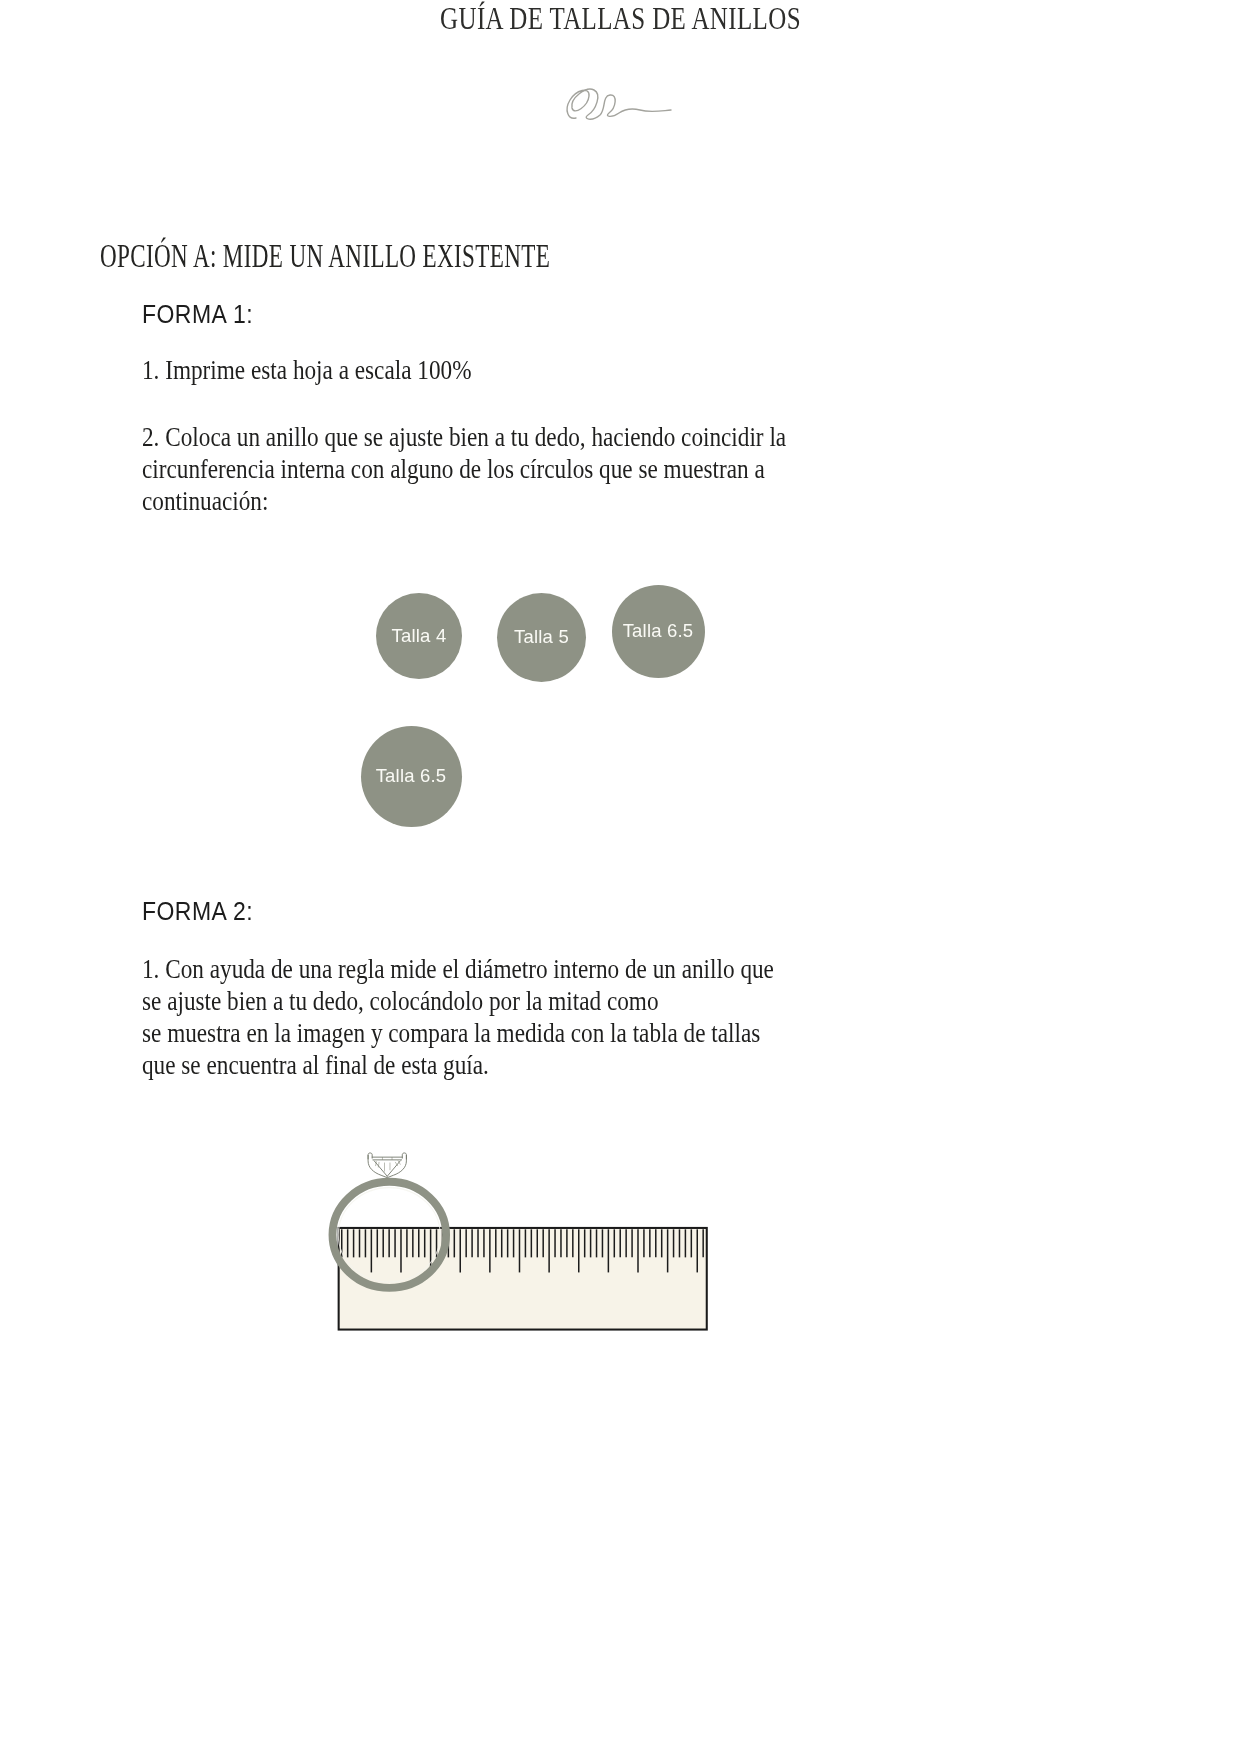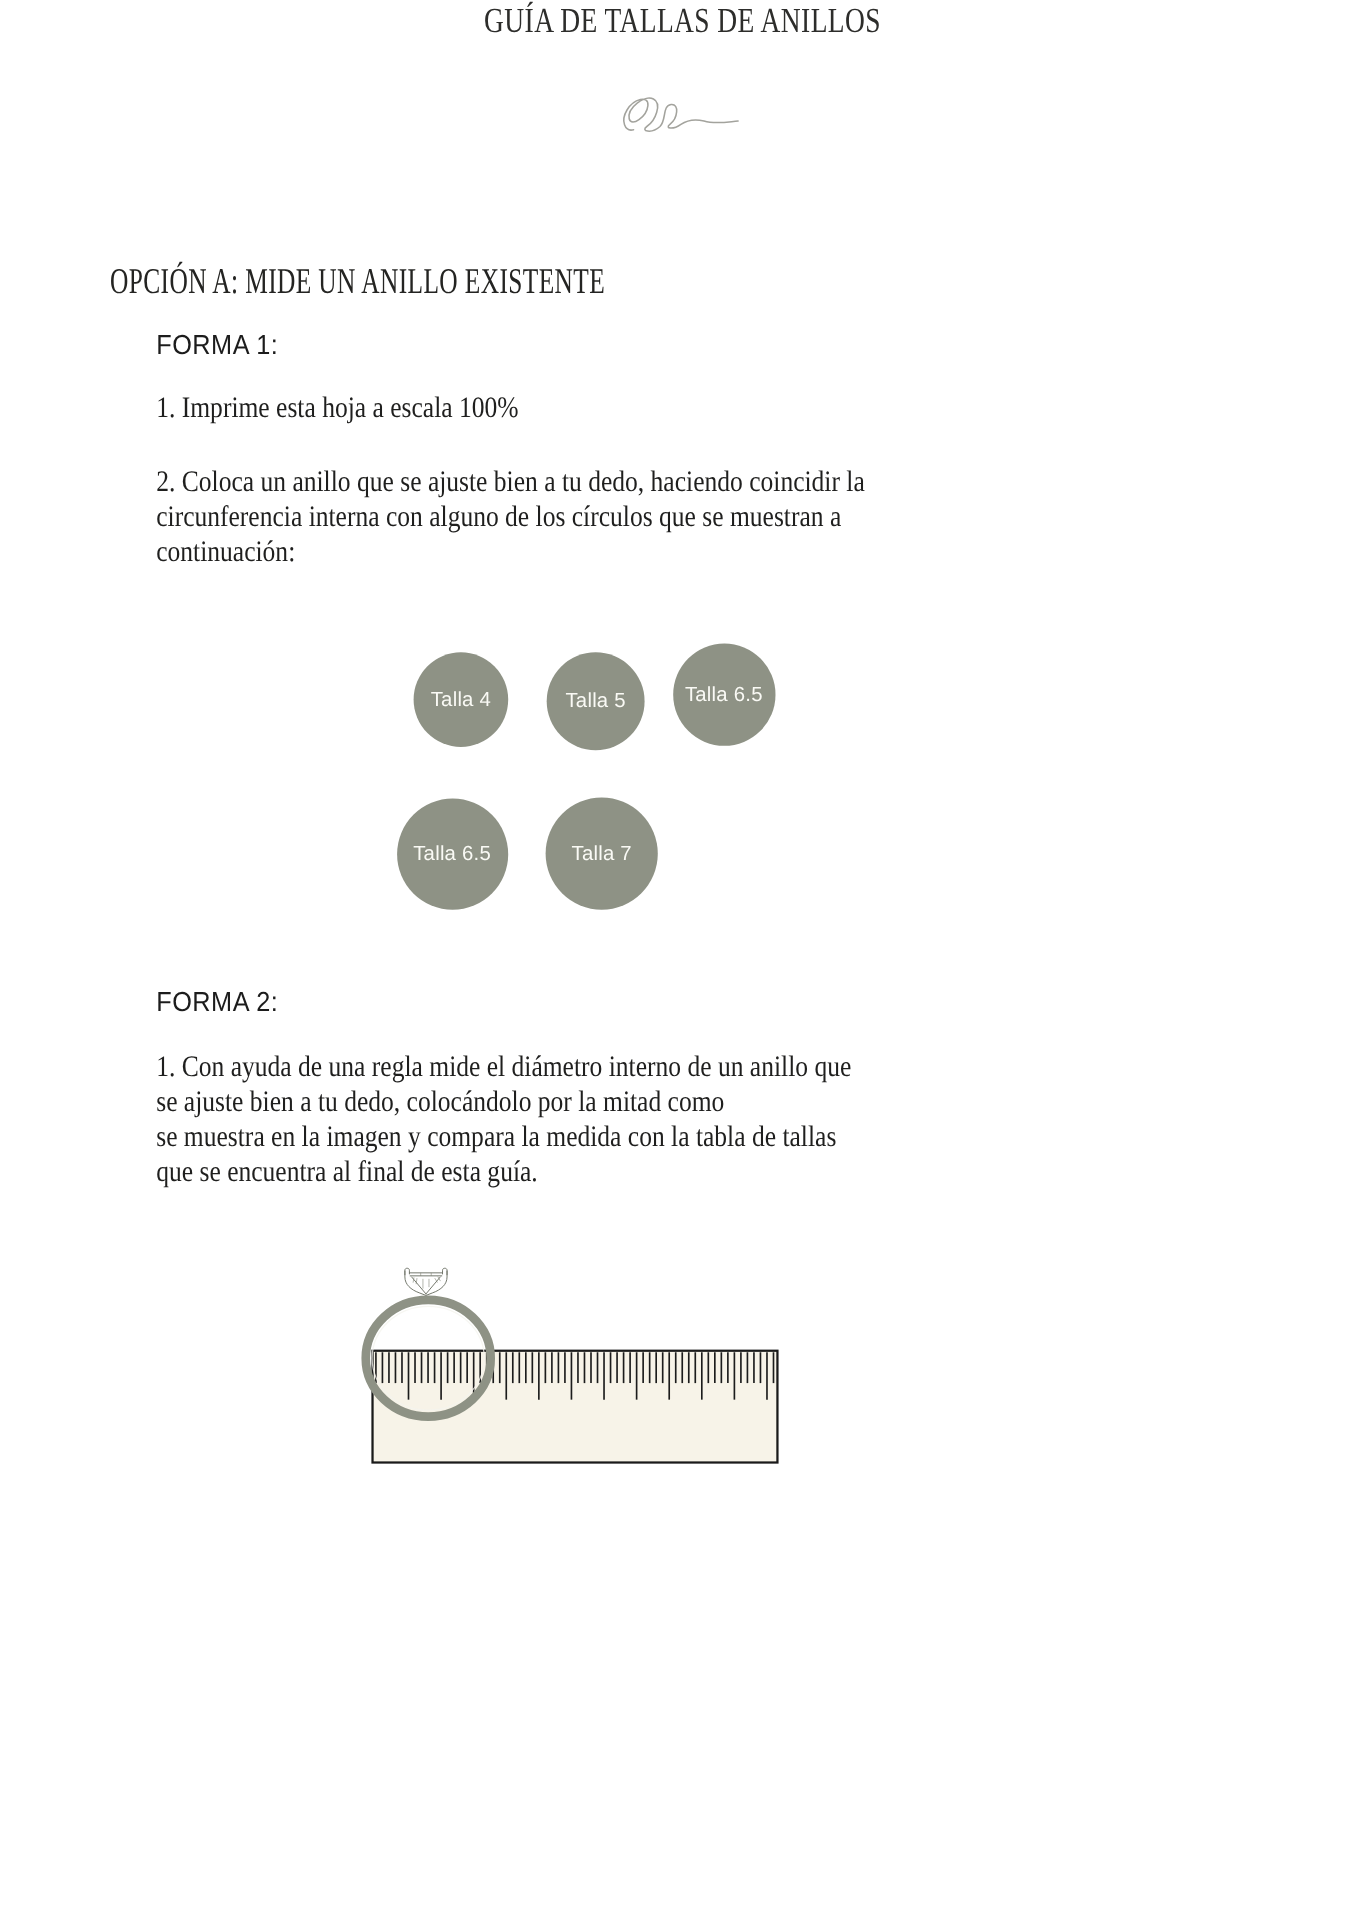"Talla 7" div.talla { html: <div> <span>Talla 7</span> </div> -> none }
